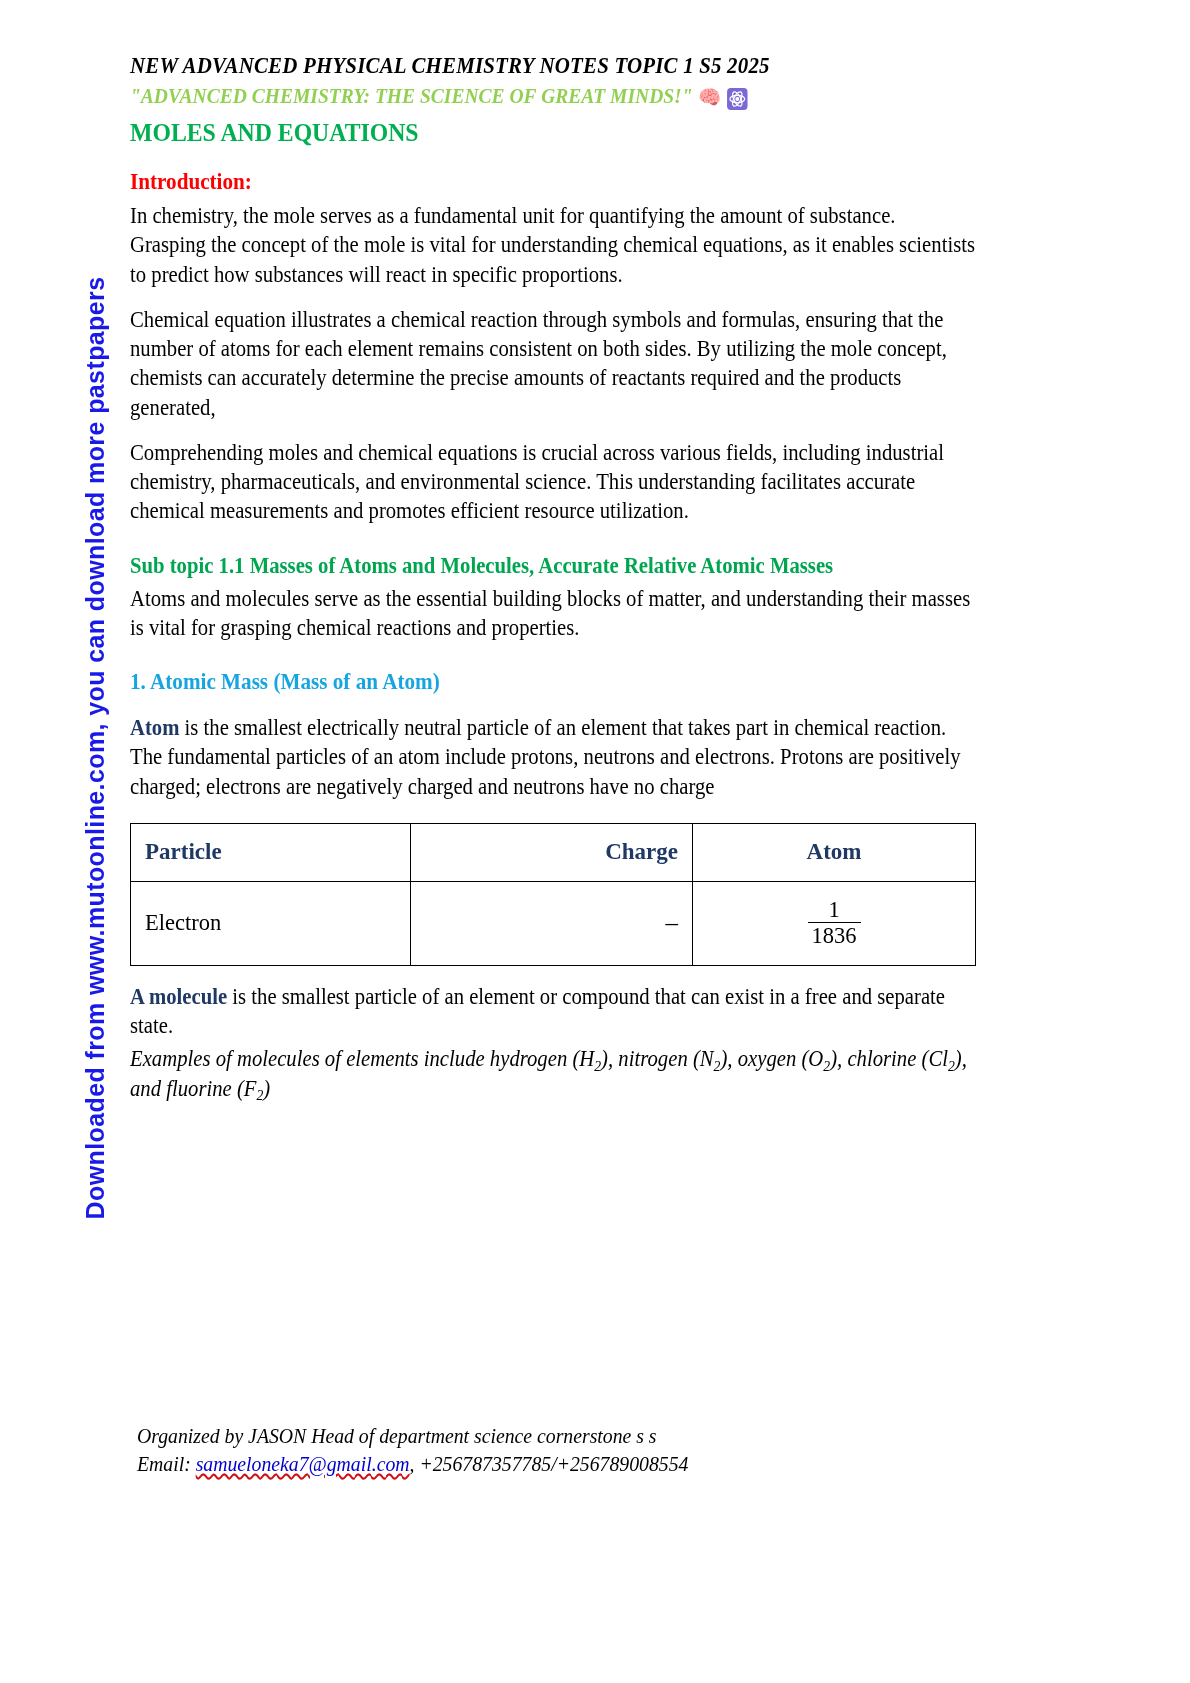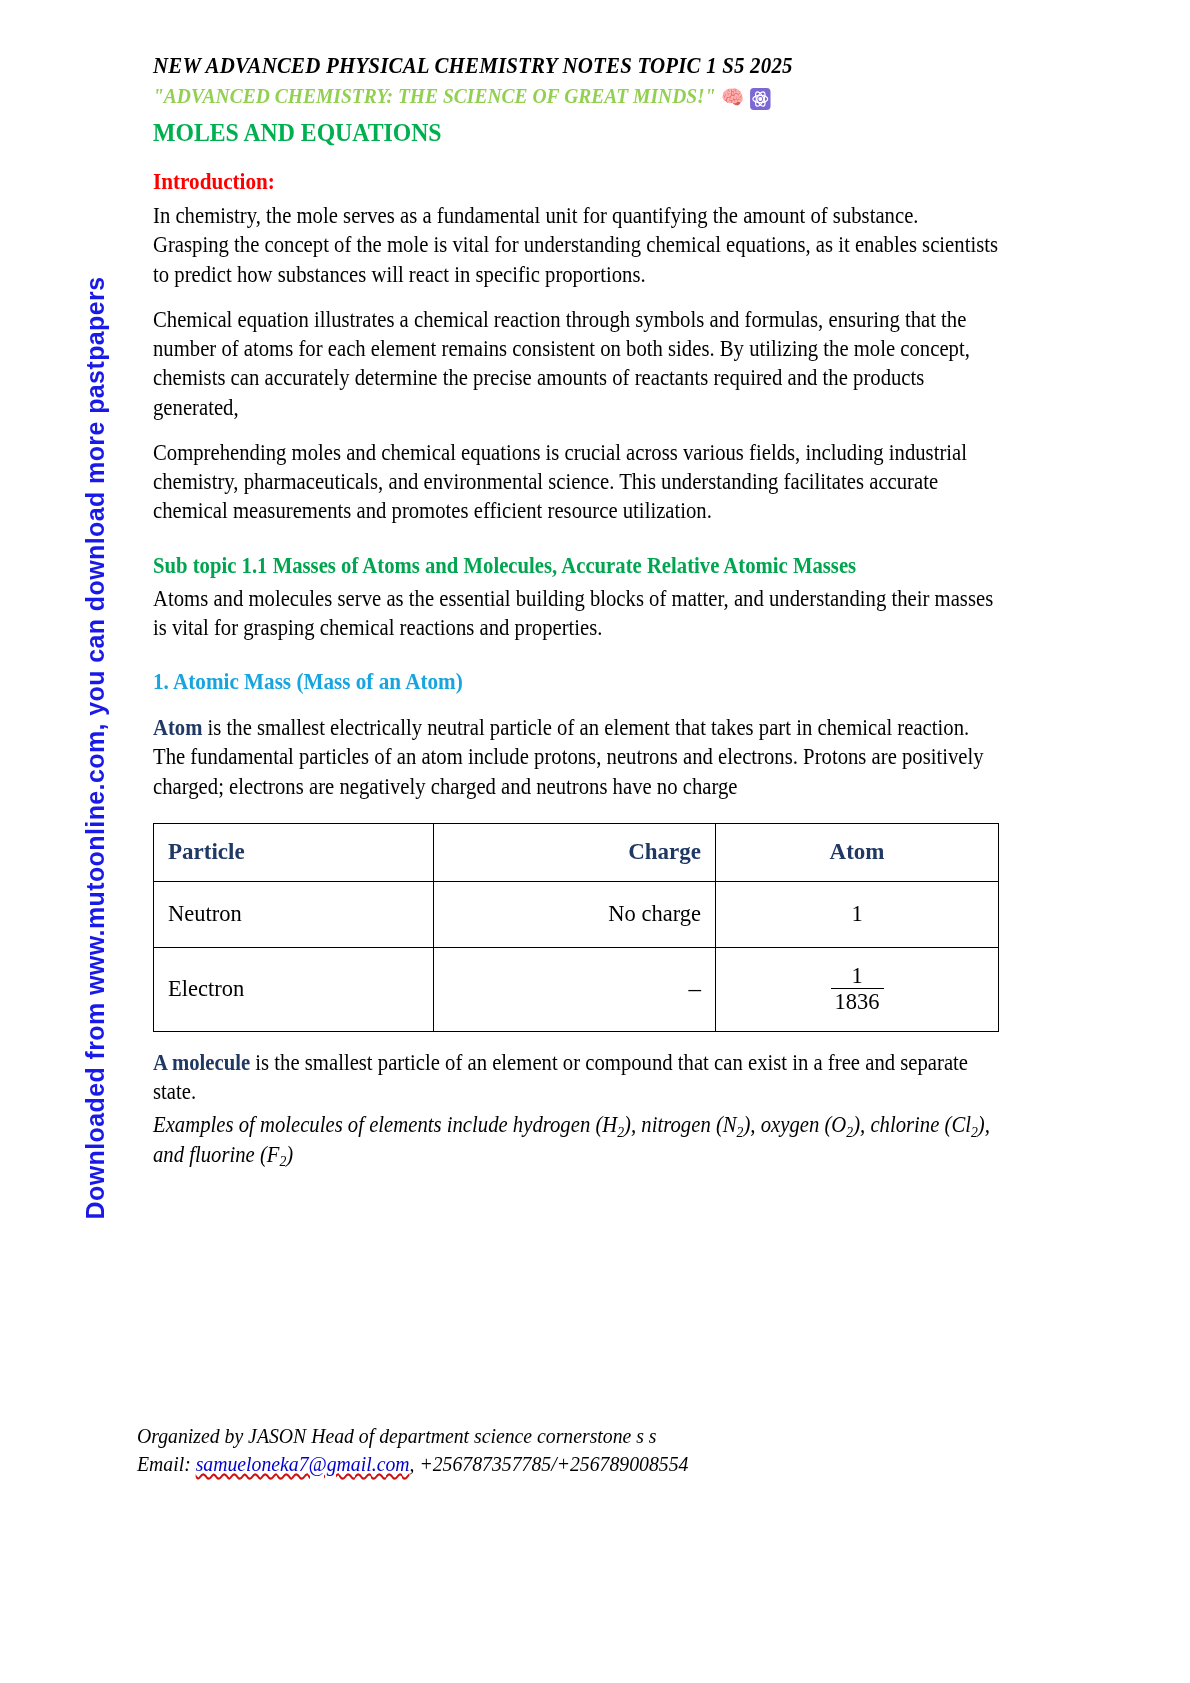"NEW ADVANCED PHYSICAL CHEMISTRY NOTES" .content { left: 153px -> 130px }
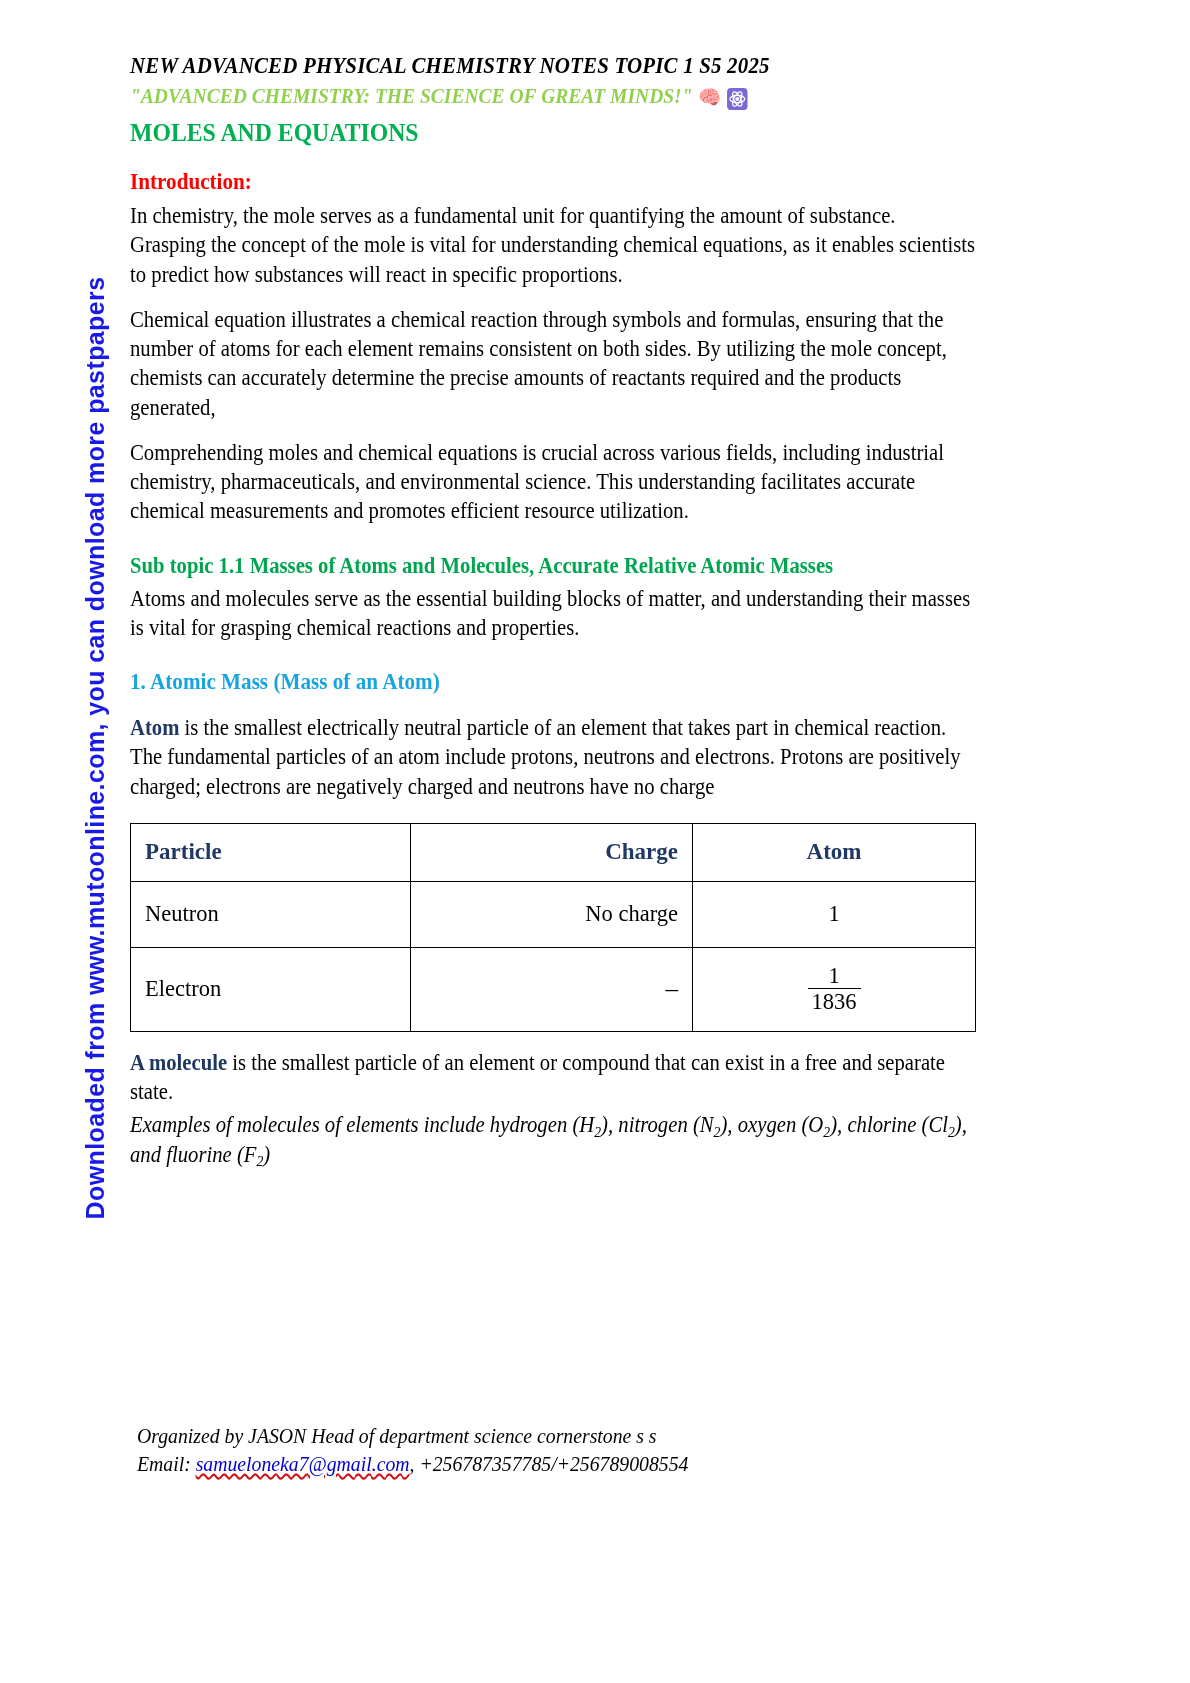"Neutron" tr.body { html: <tr> <td>Neutron</td> <td>No charge</td> <td>1</td> </tr> -> none }
